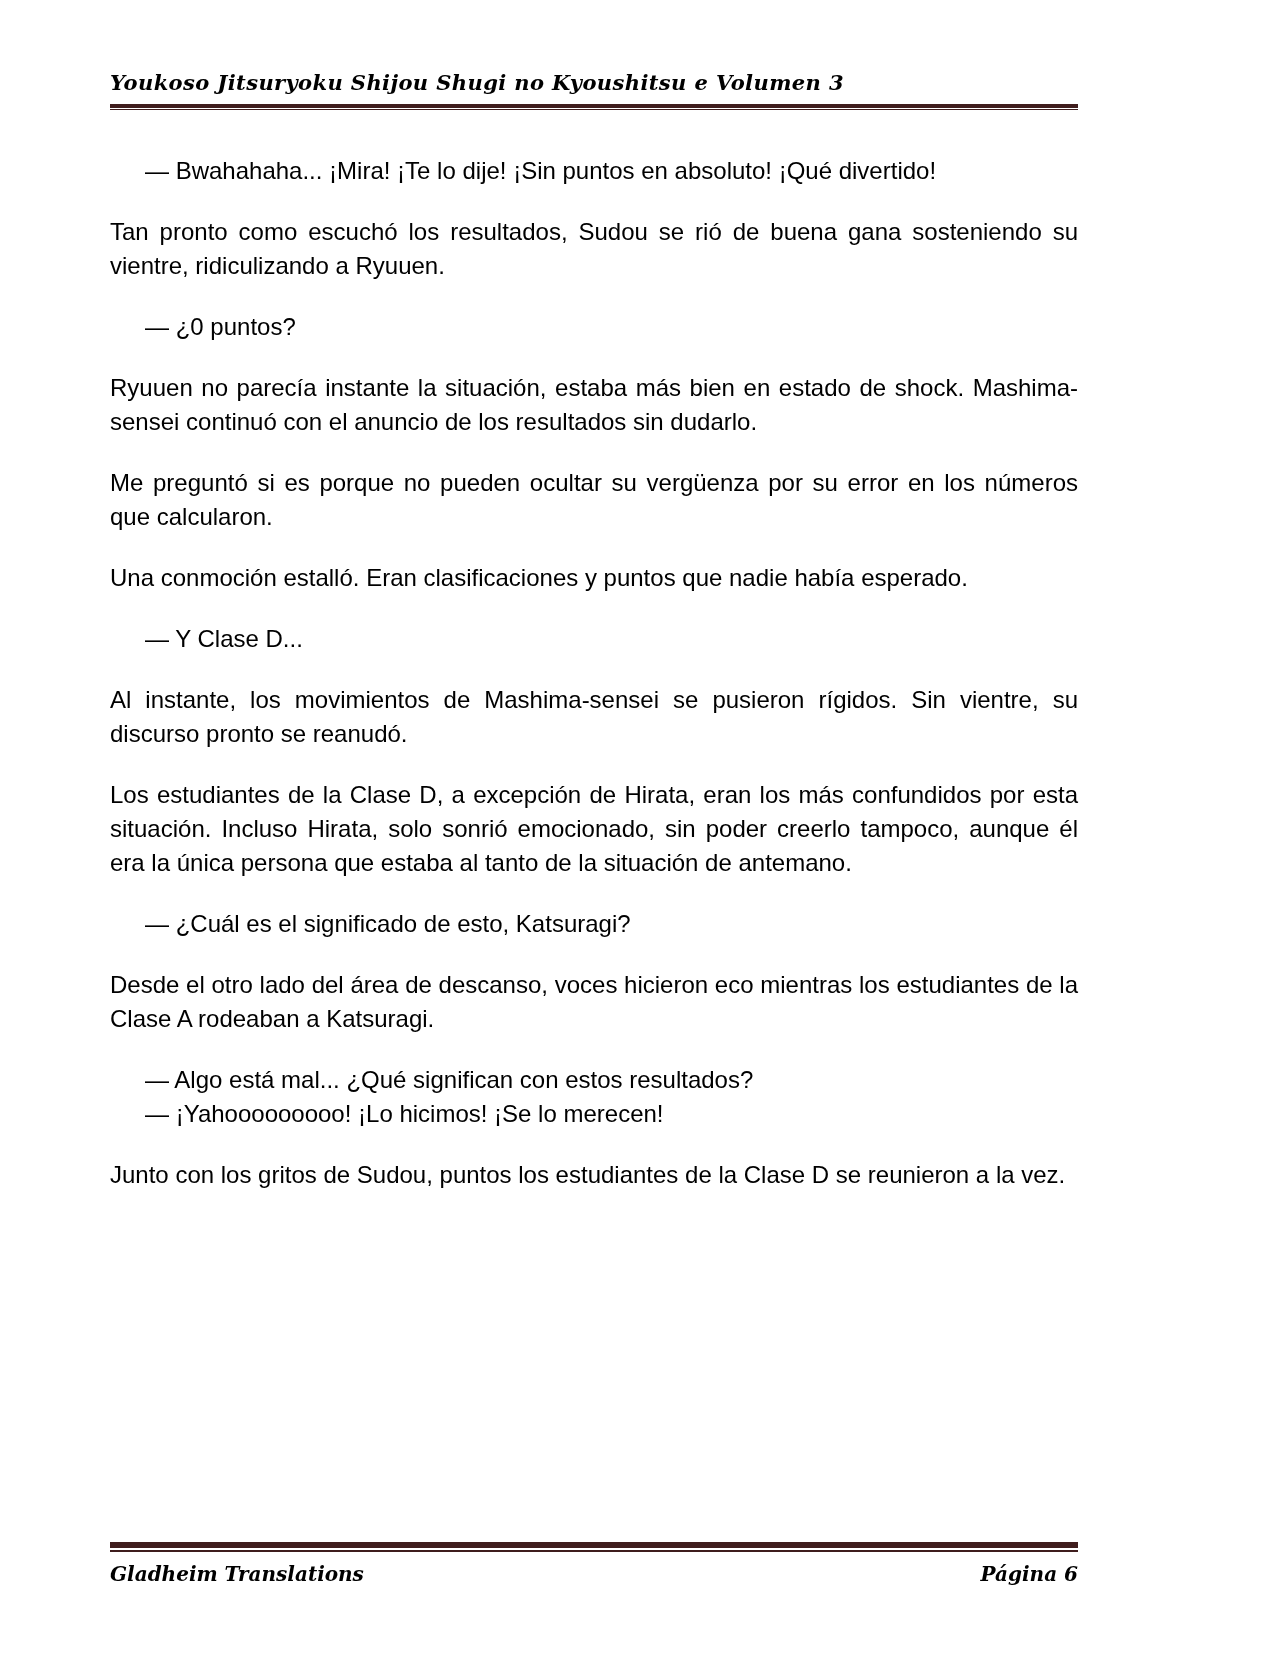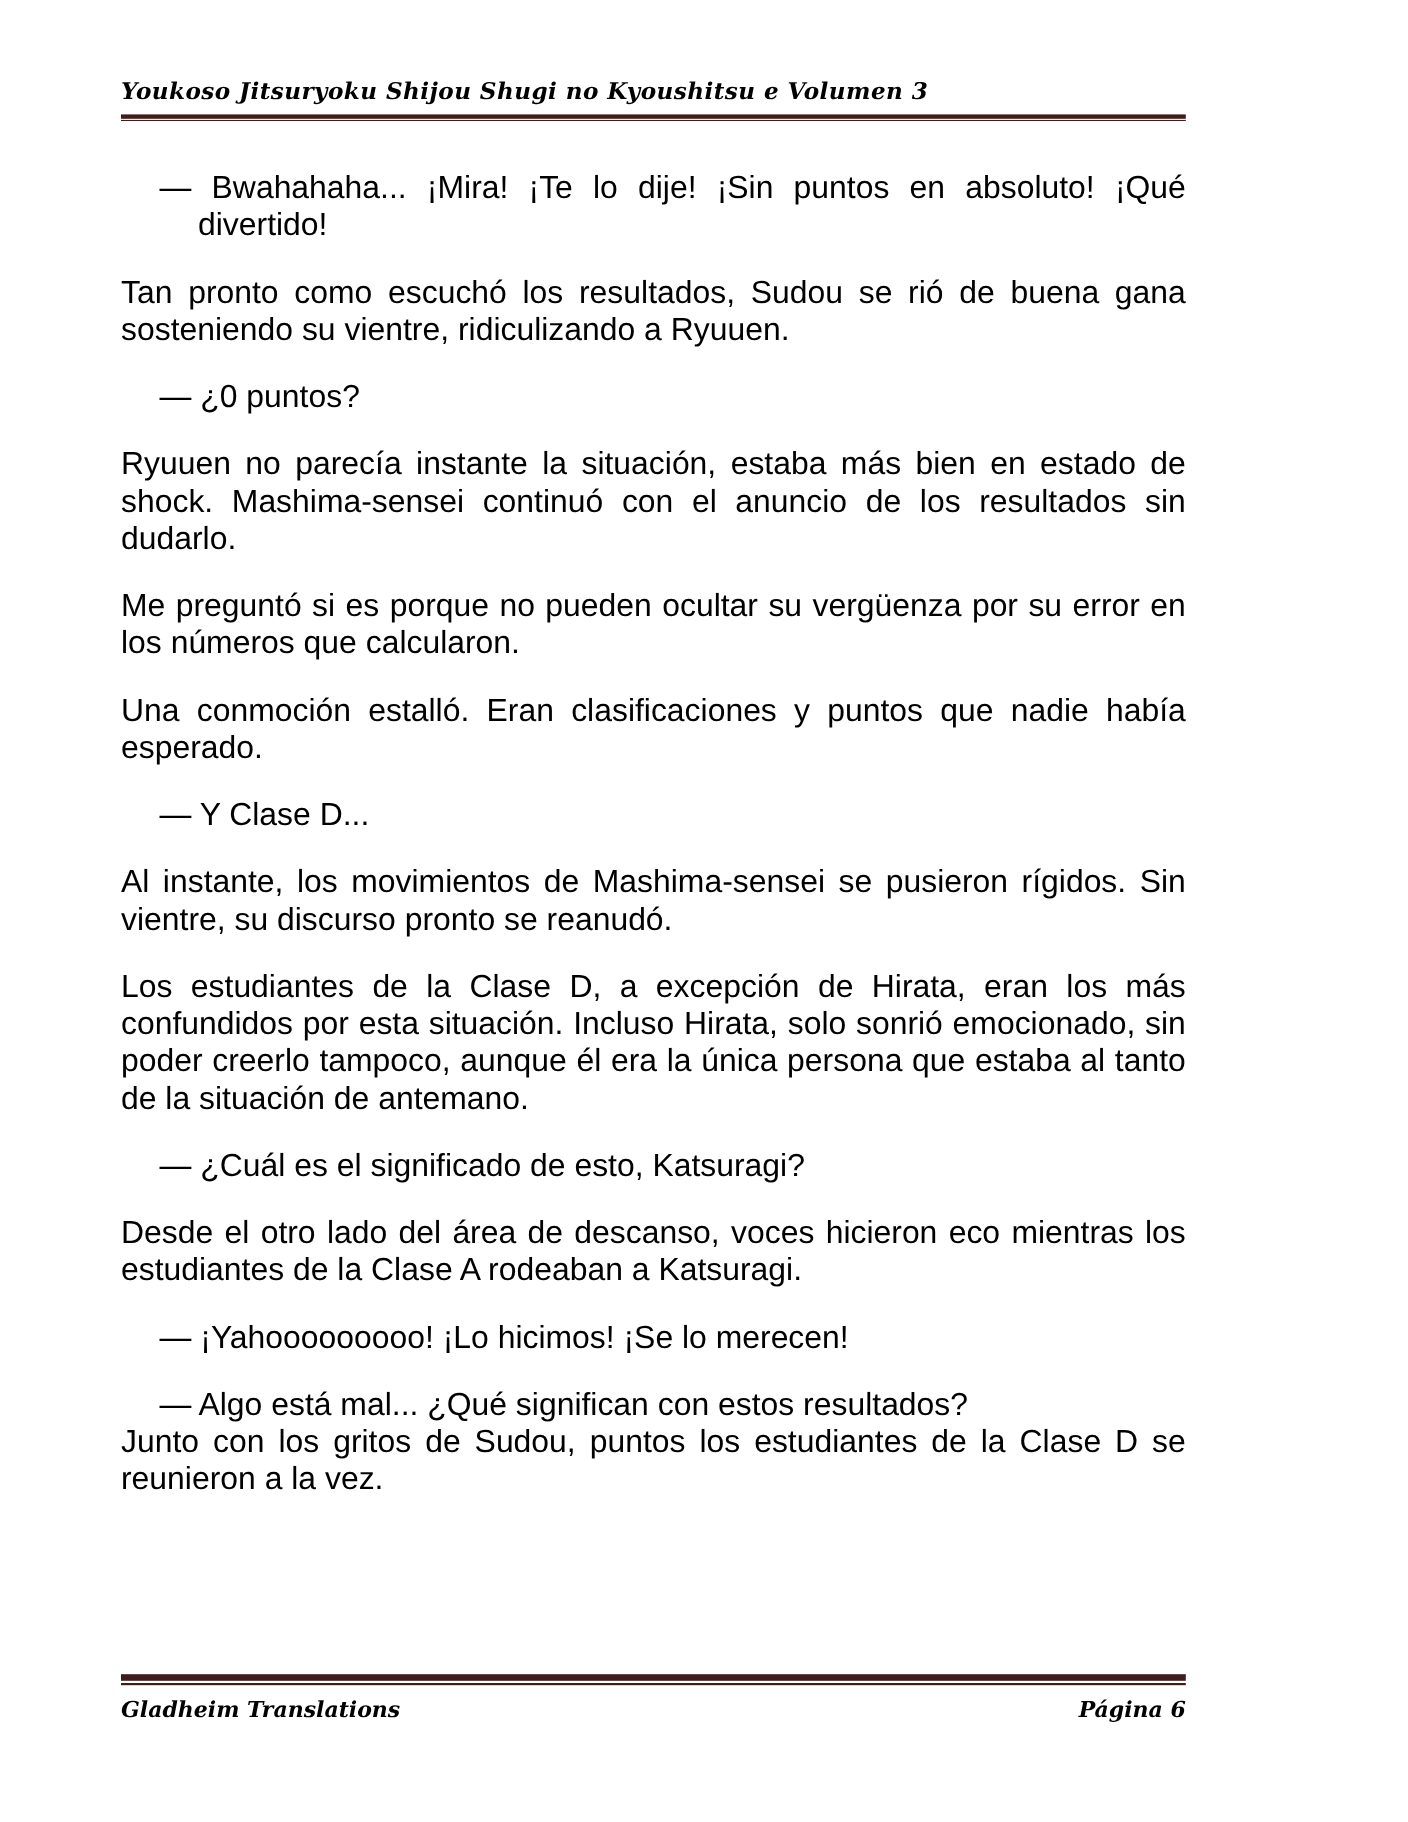"— Bwahahaha... ¡Mira! ¡Te lo" .body-text { font-size: 29px -> 24px }
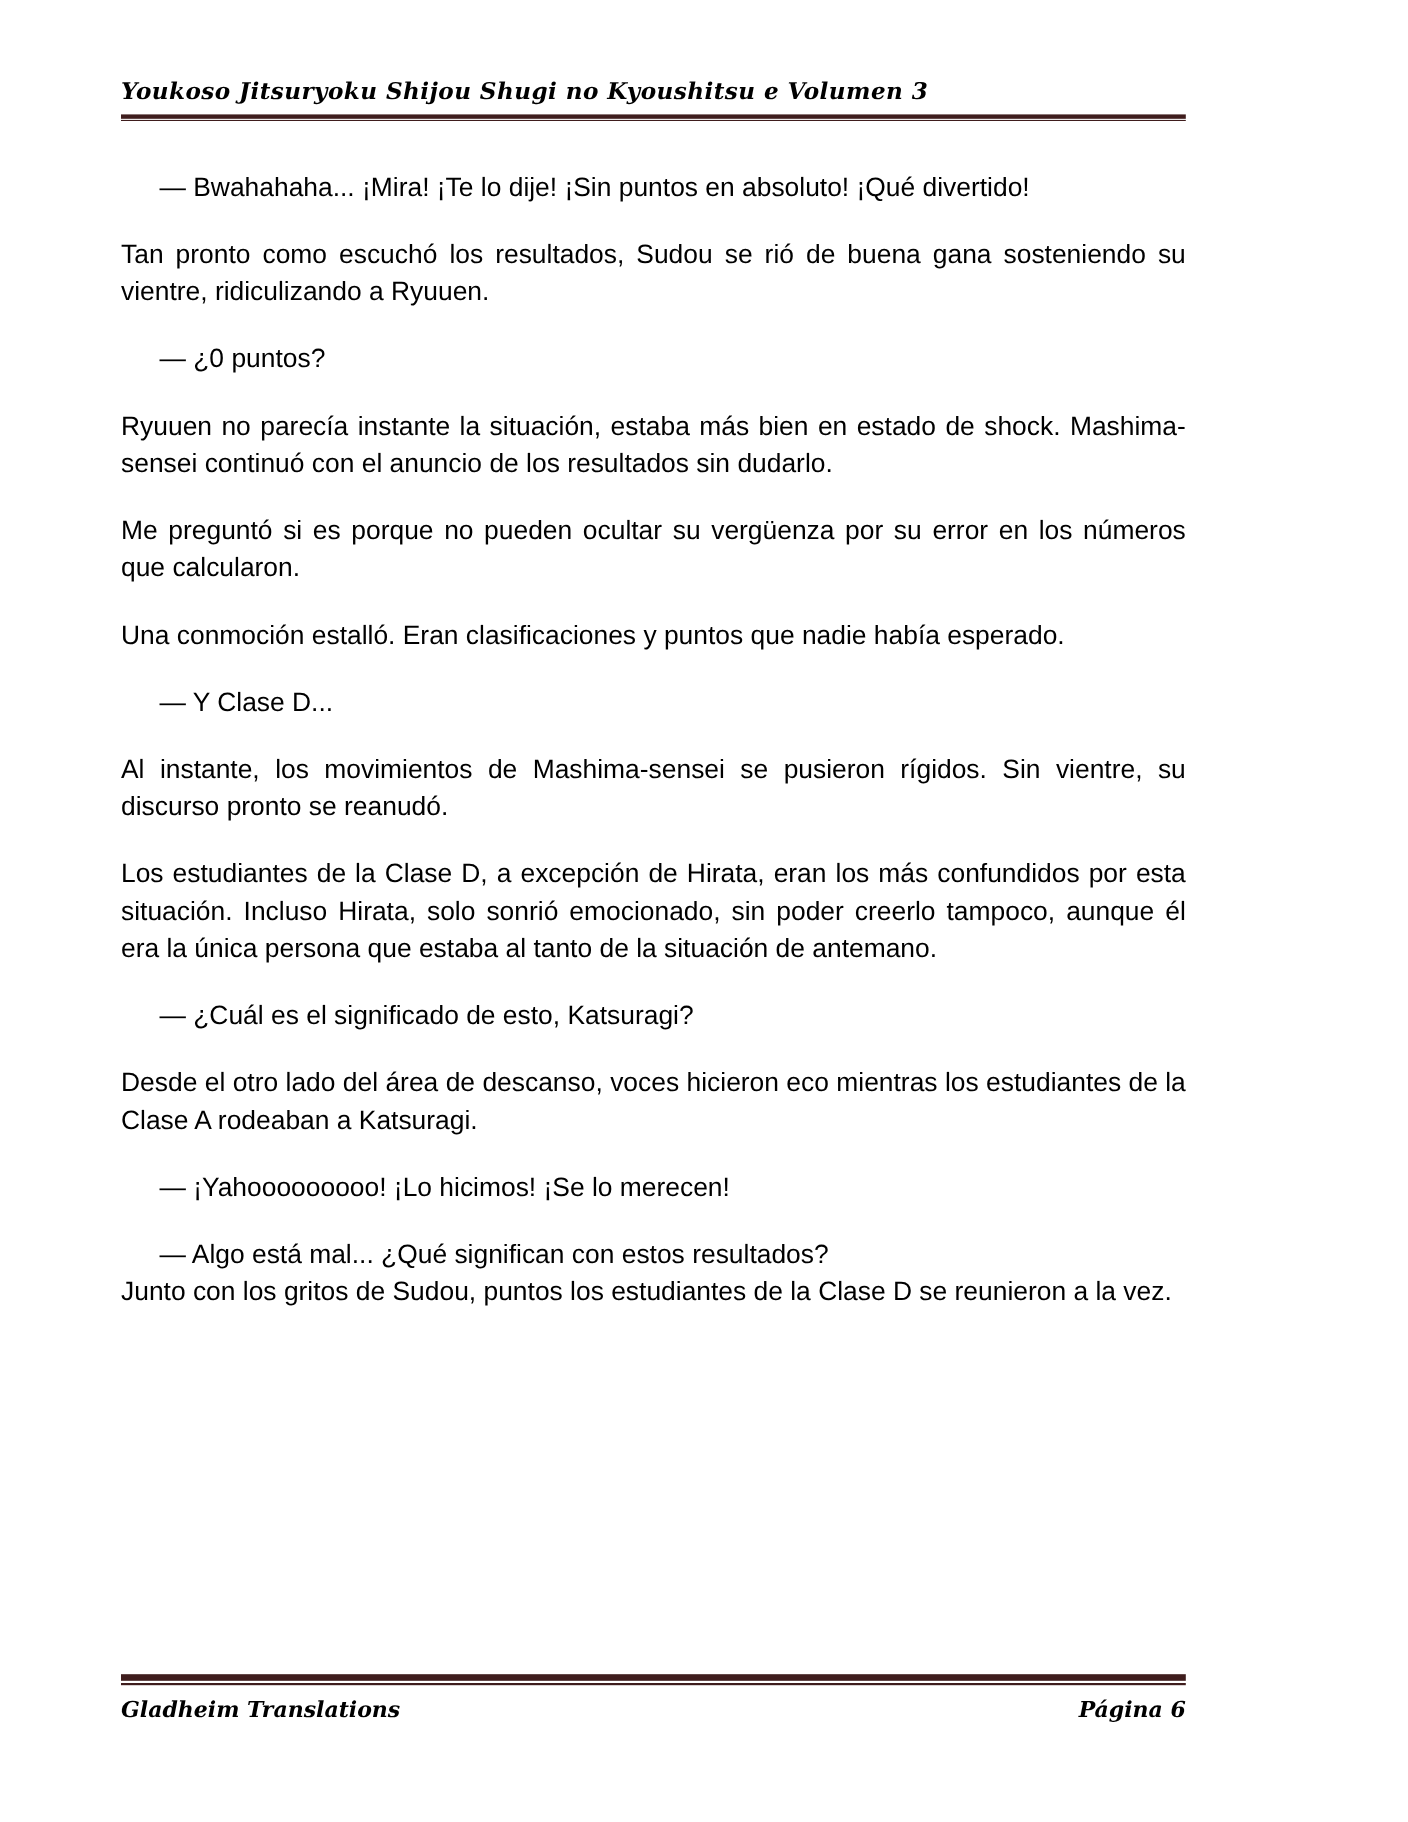"— ¡Yahooooooooo! ¡Lo hicimos! ¡Se" p.dialogue { order: before "— Algo está mal... ¿Qué" -> after "— Algo está mal... ¿Qué" }
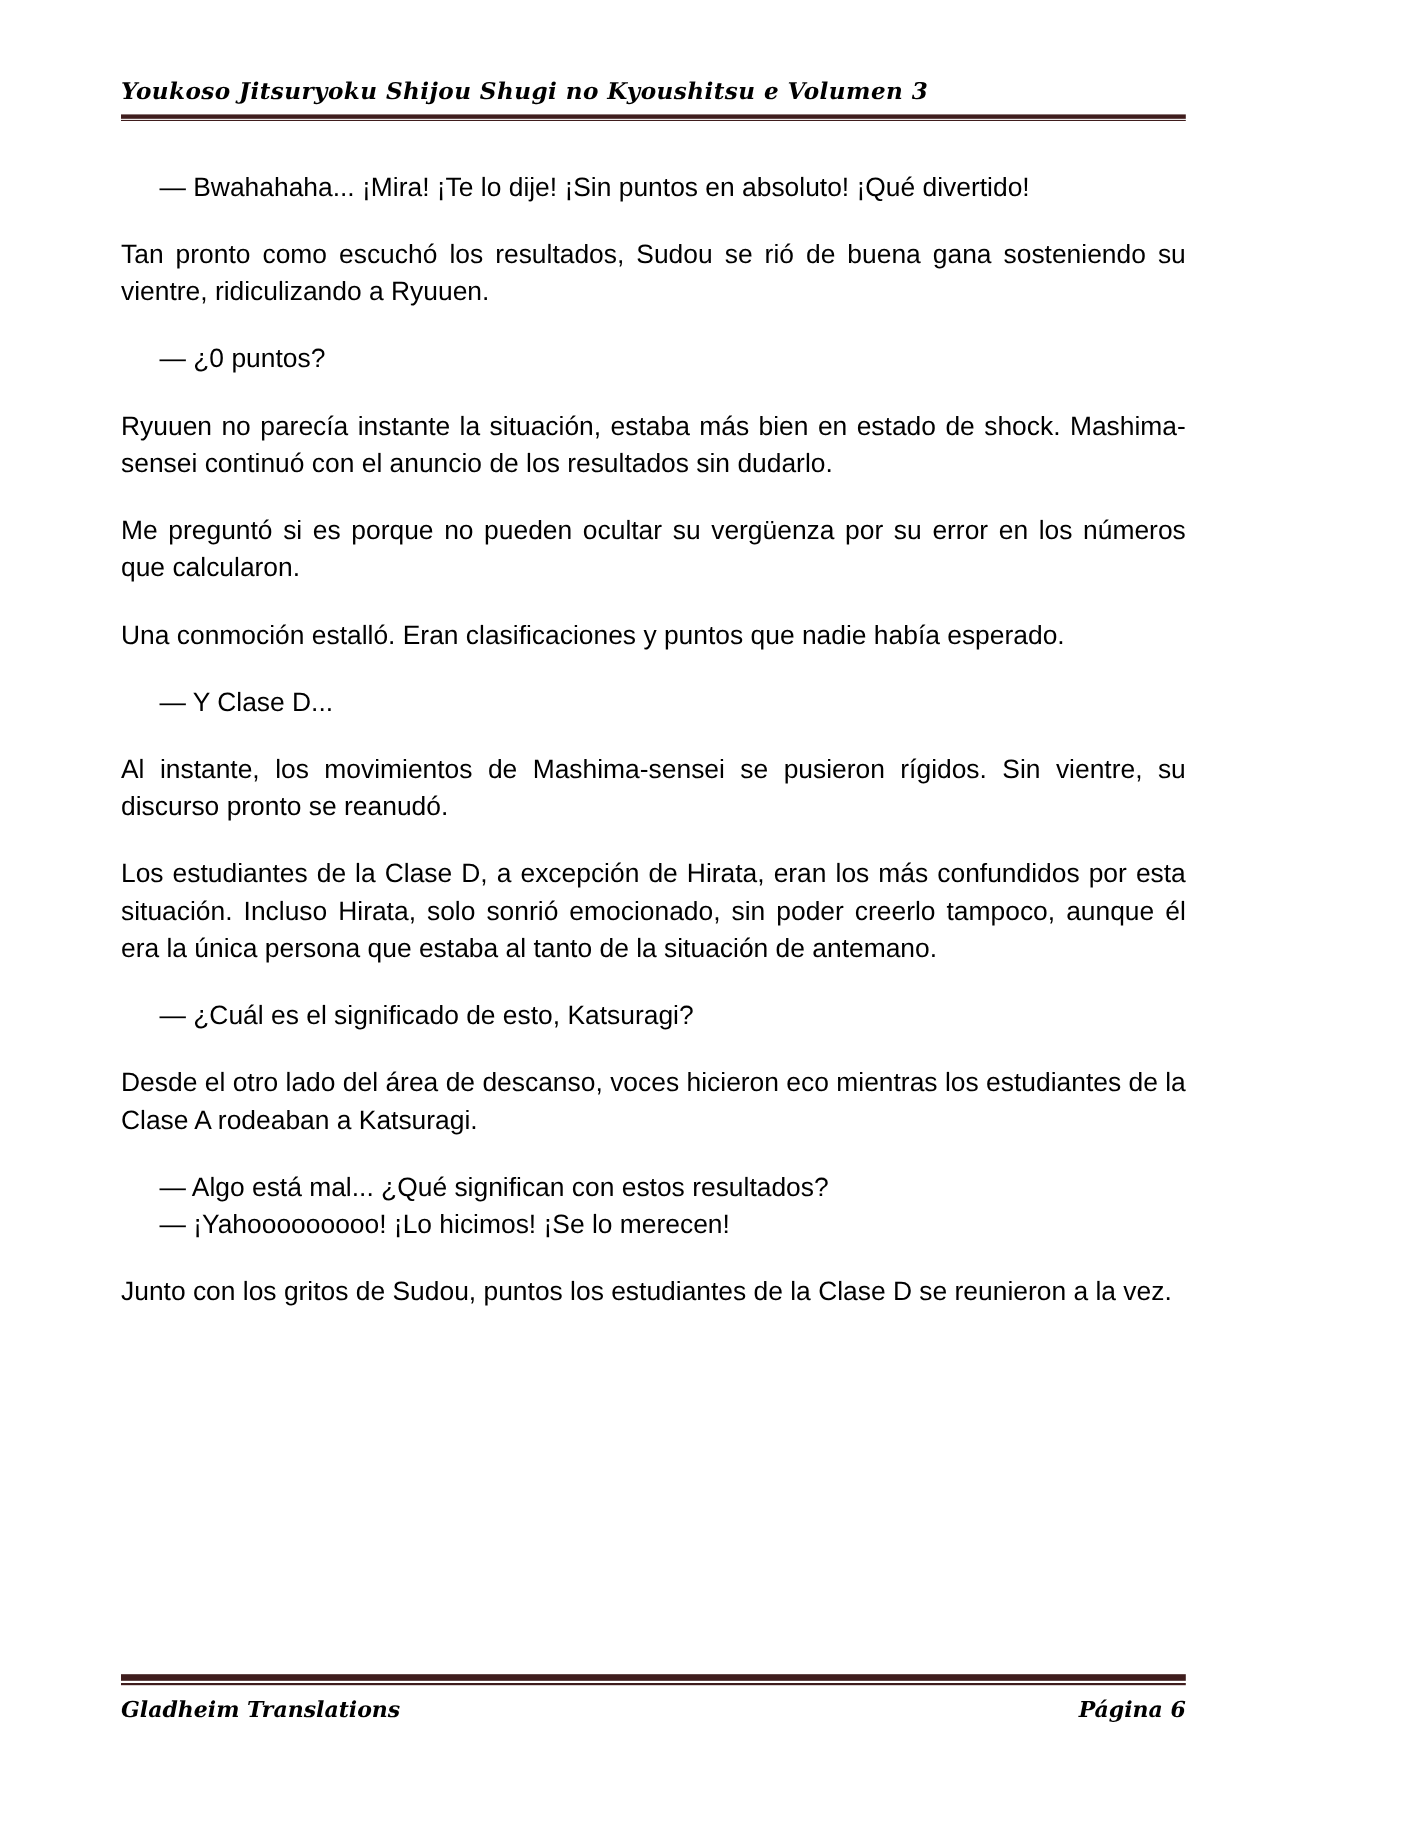"Gladheim Translations" .footer { padding-bottom: 90px -> 70px }
